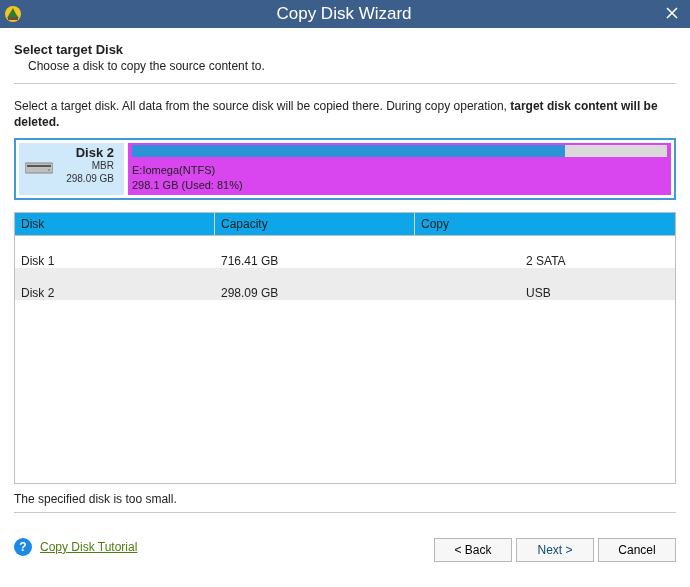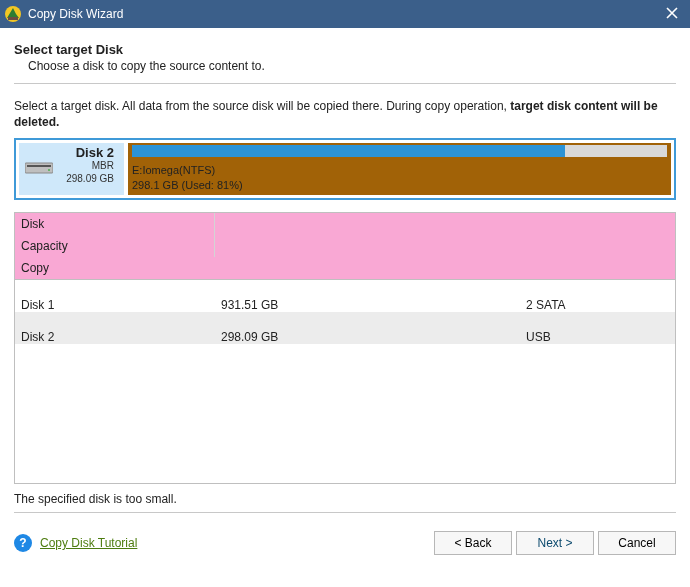"Copy Disk Wizard" .titlebar .title { font-size: 12px -> 17px; text-align: none -> center }
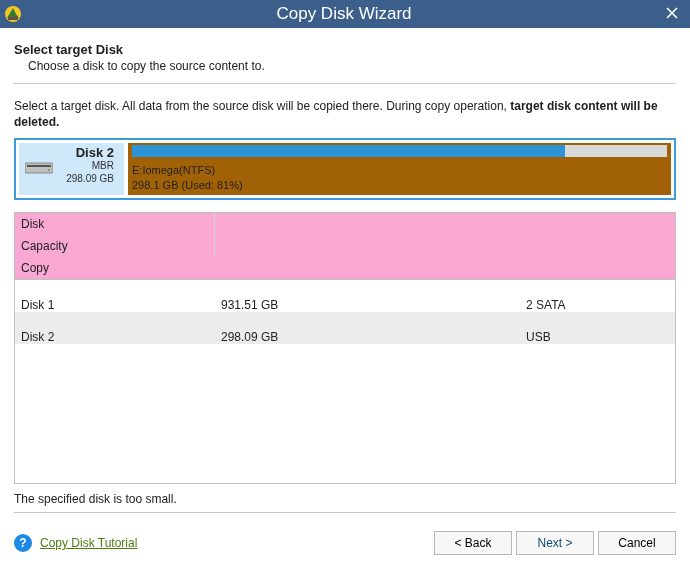"E:Iomega(NTFS)" .selected-disk .right { background: #a16207 -> #d946ef }
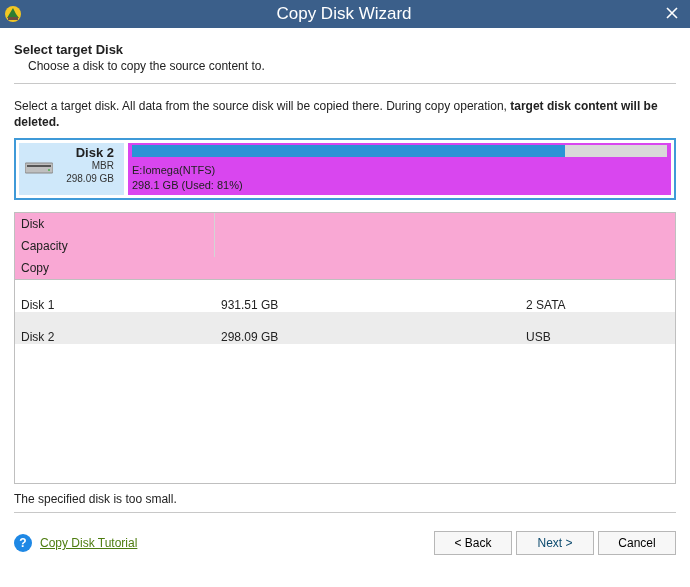"Disk" .disk-table .hdr { background: #f9a8d4 -> #0ea5e9; flex-direction: column -> none }
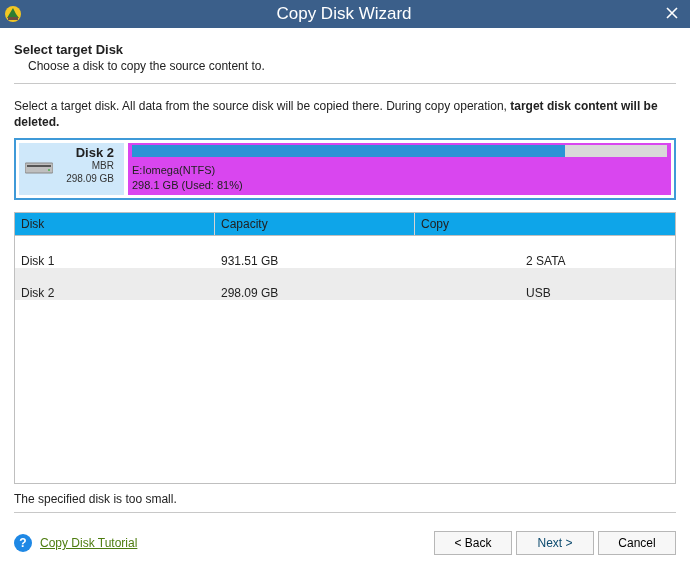"931.51 GB" div.col-cap { text: 931.51 -> 716.41 }
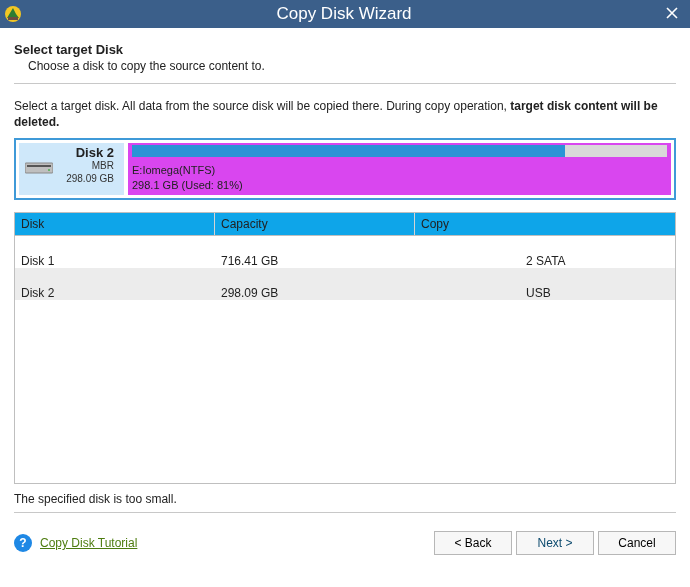"< Back" .btn { margin-top: none -> 7px }
